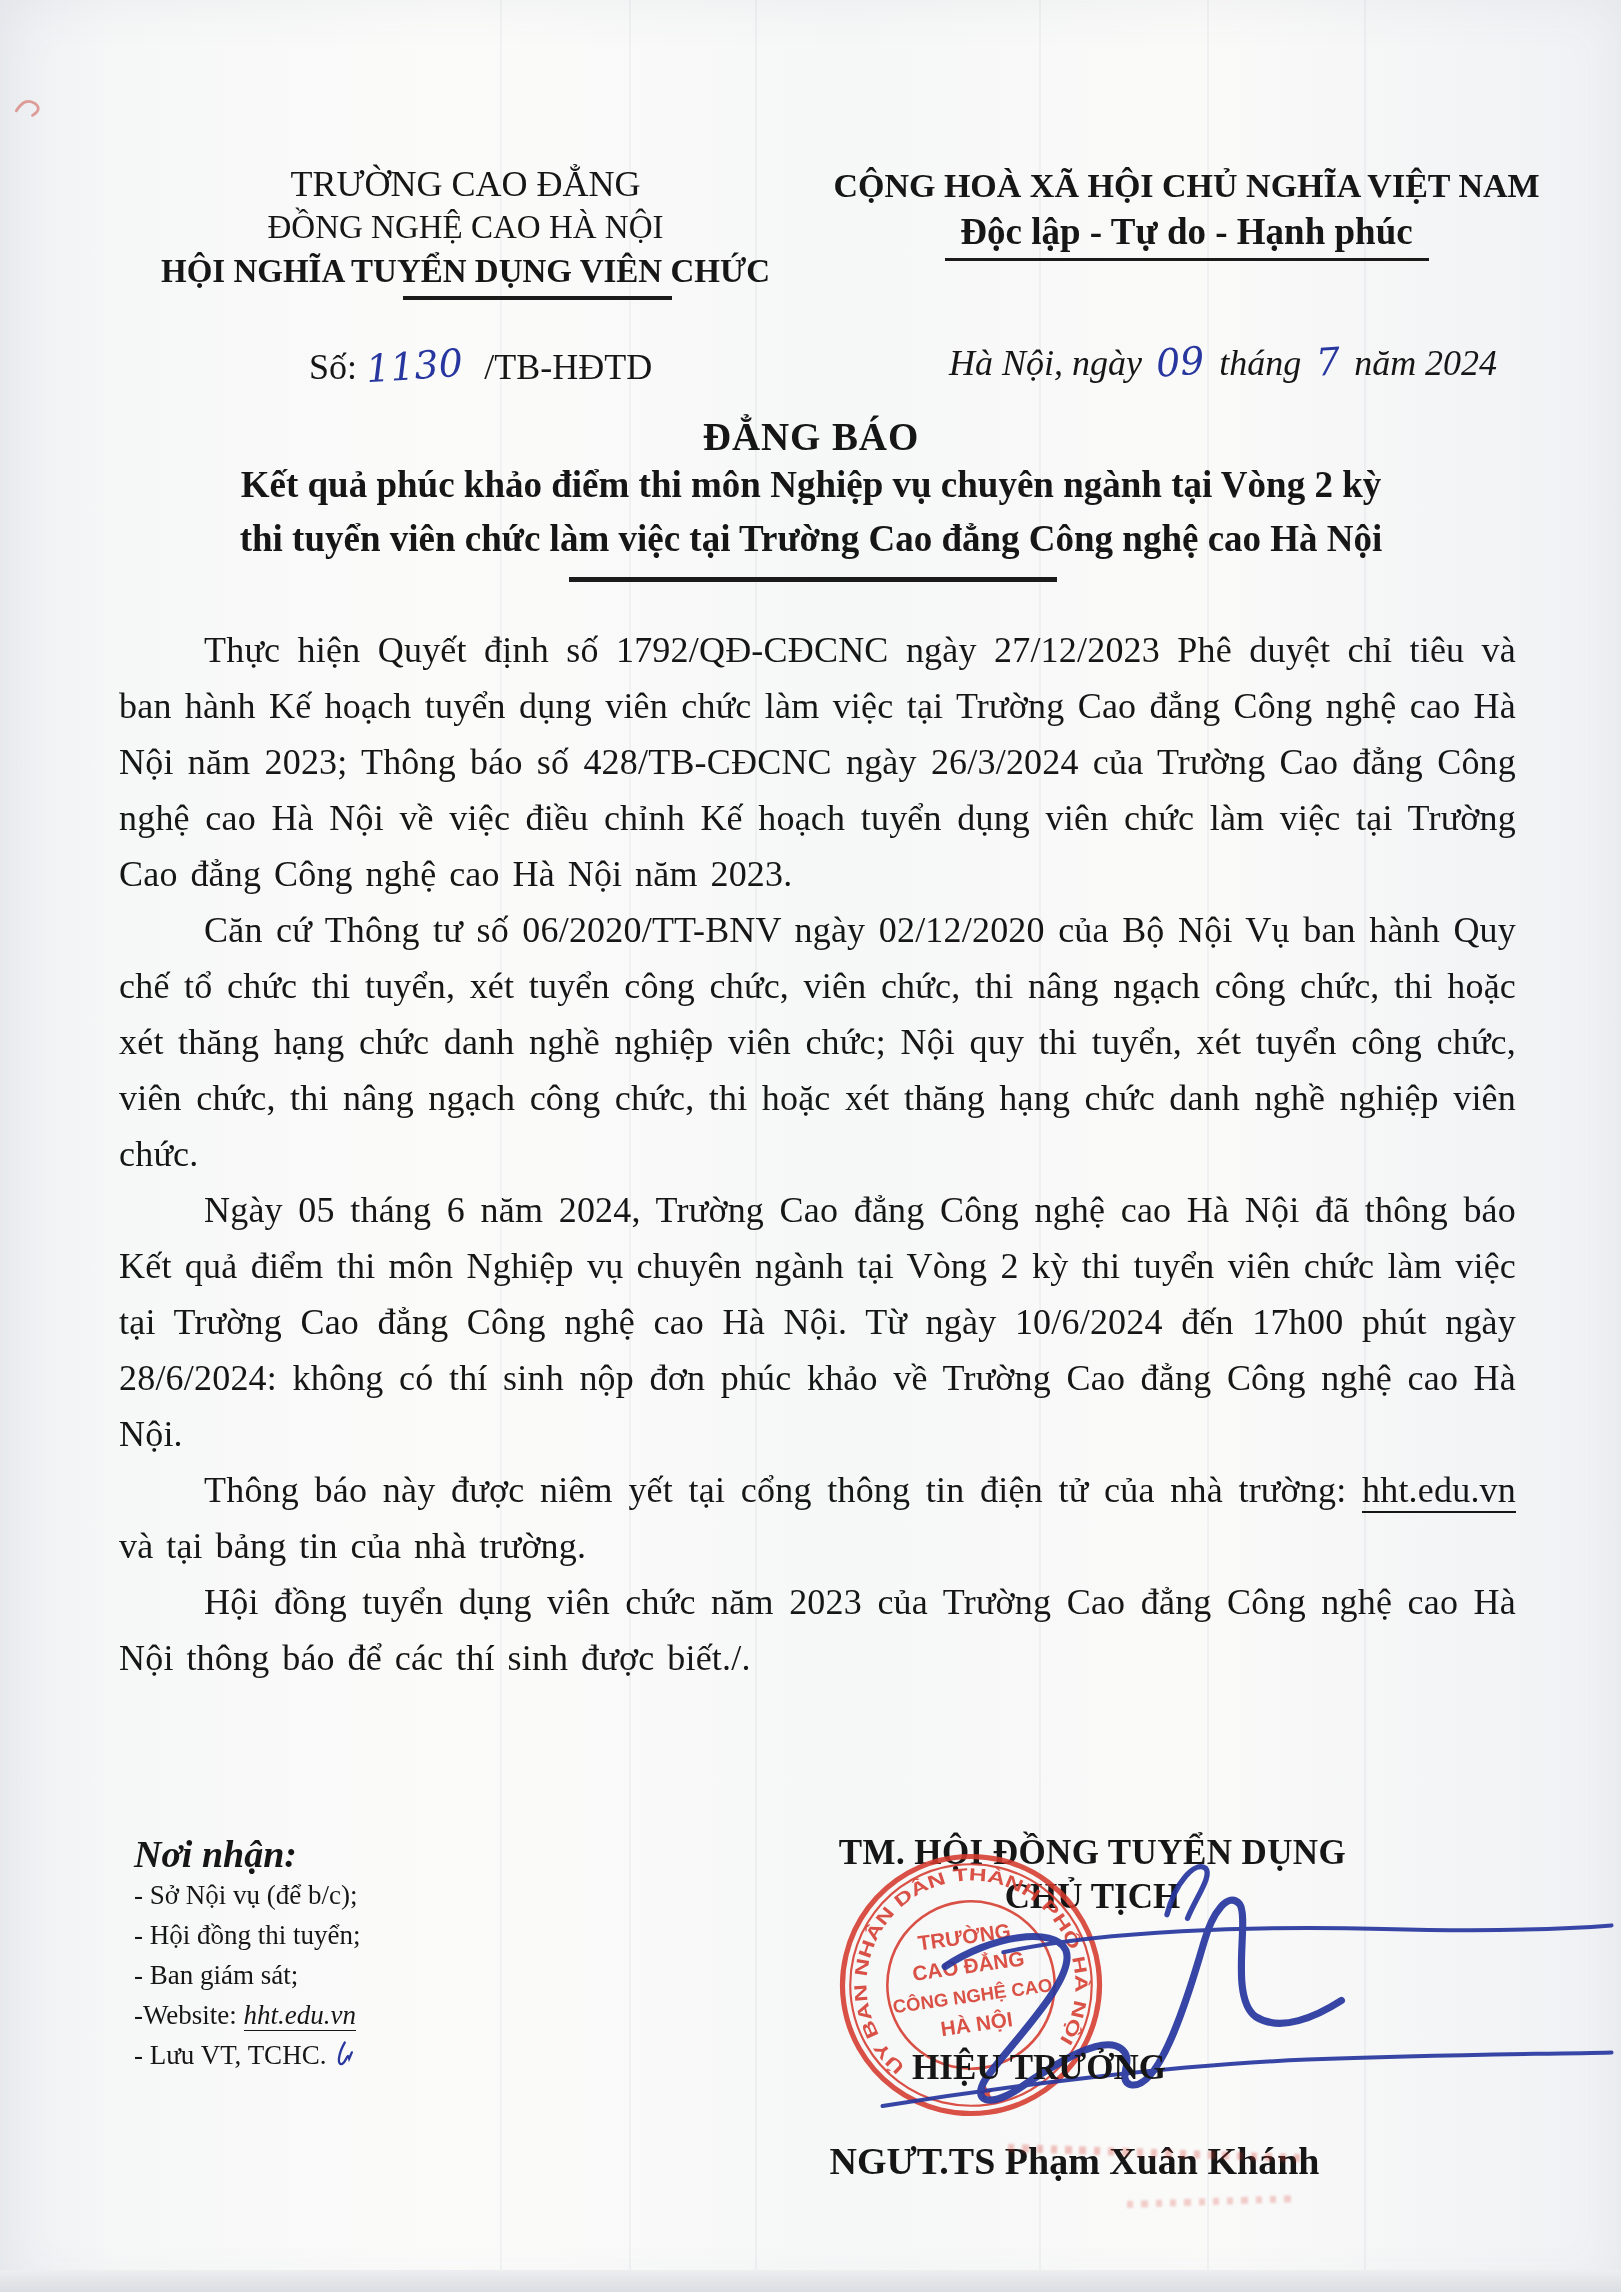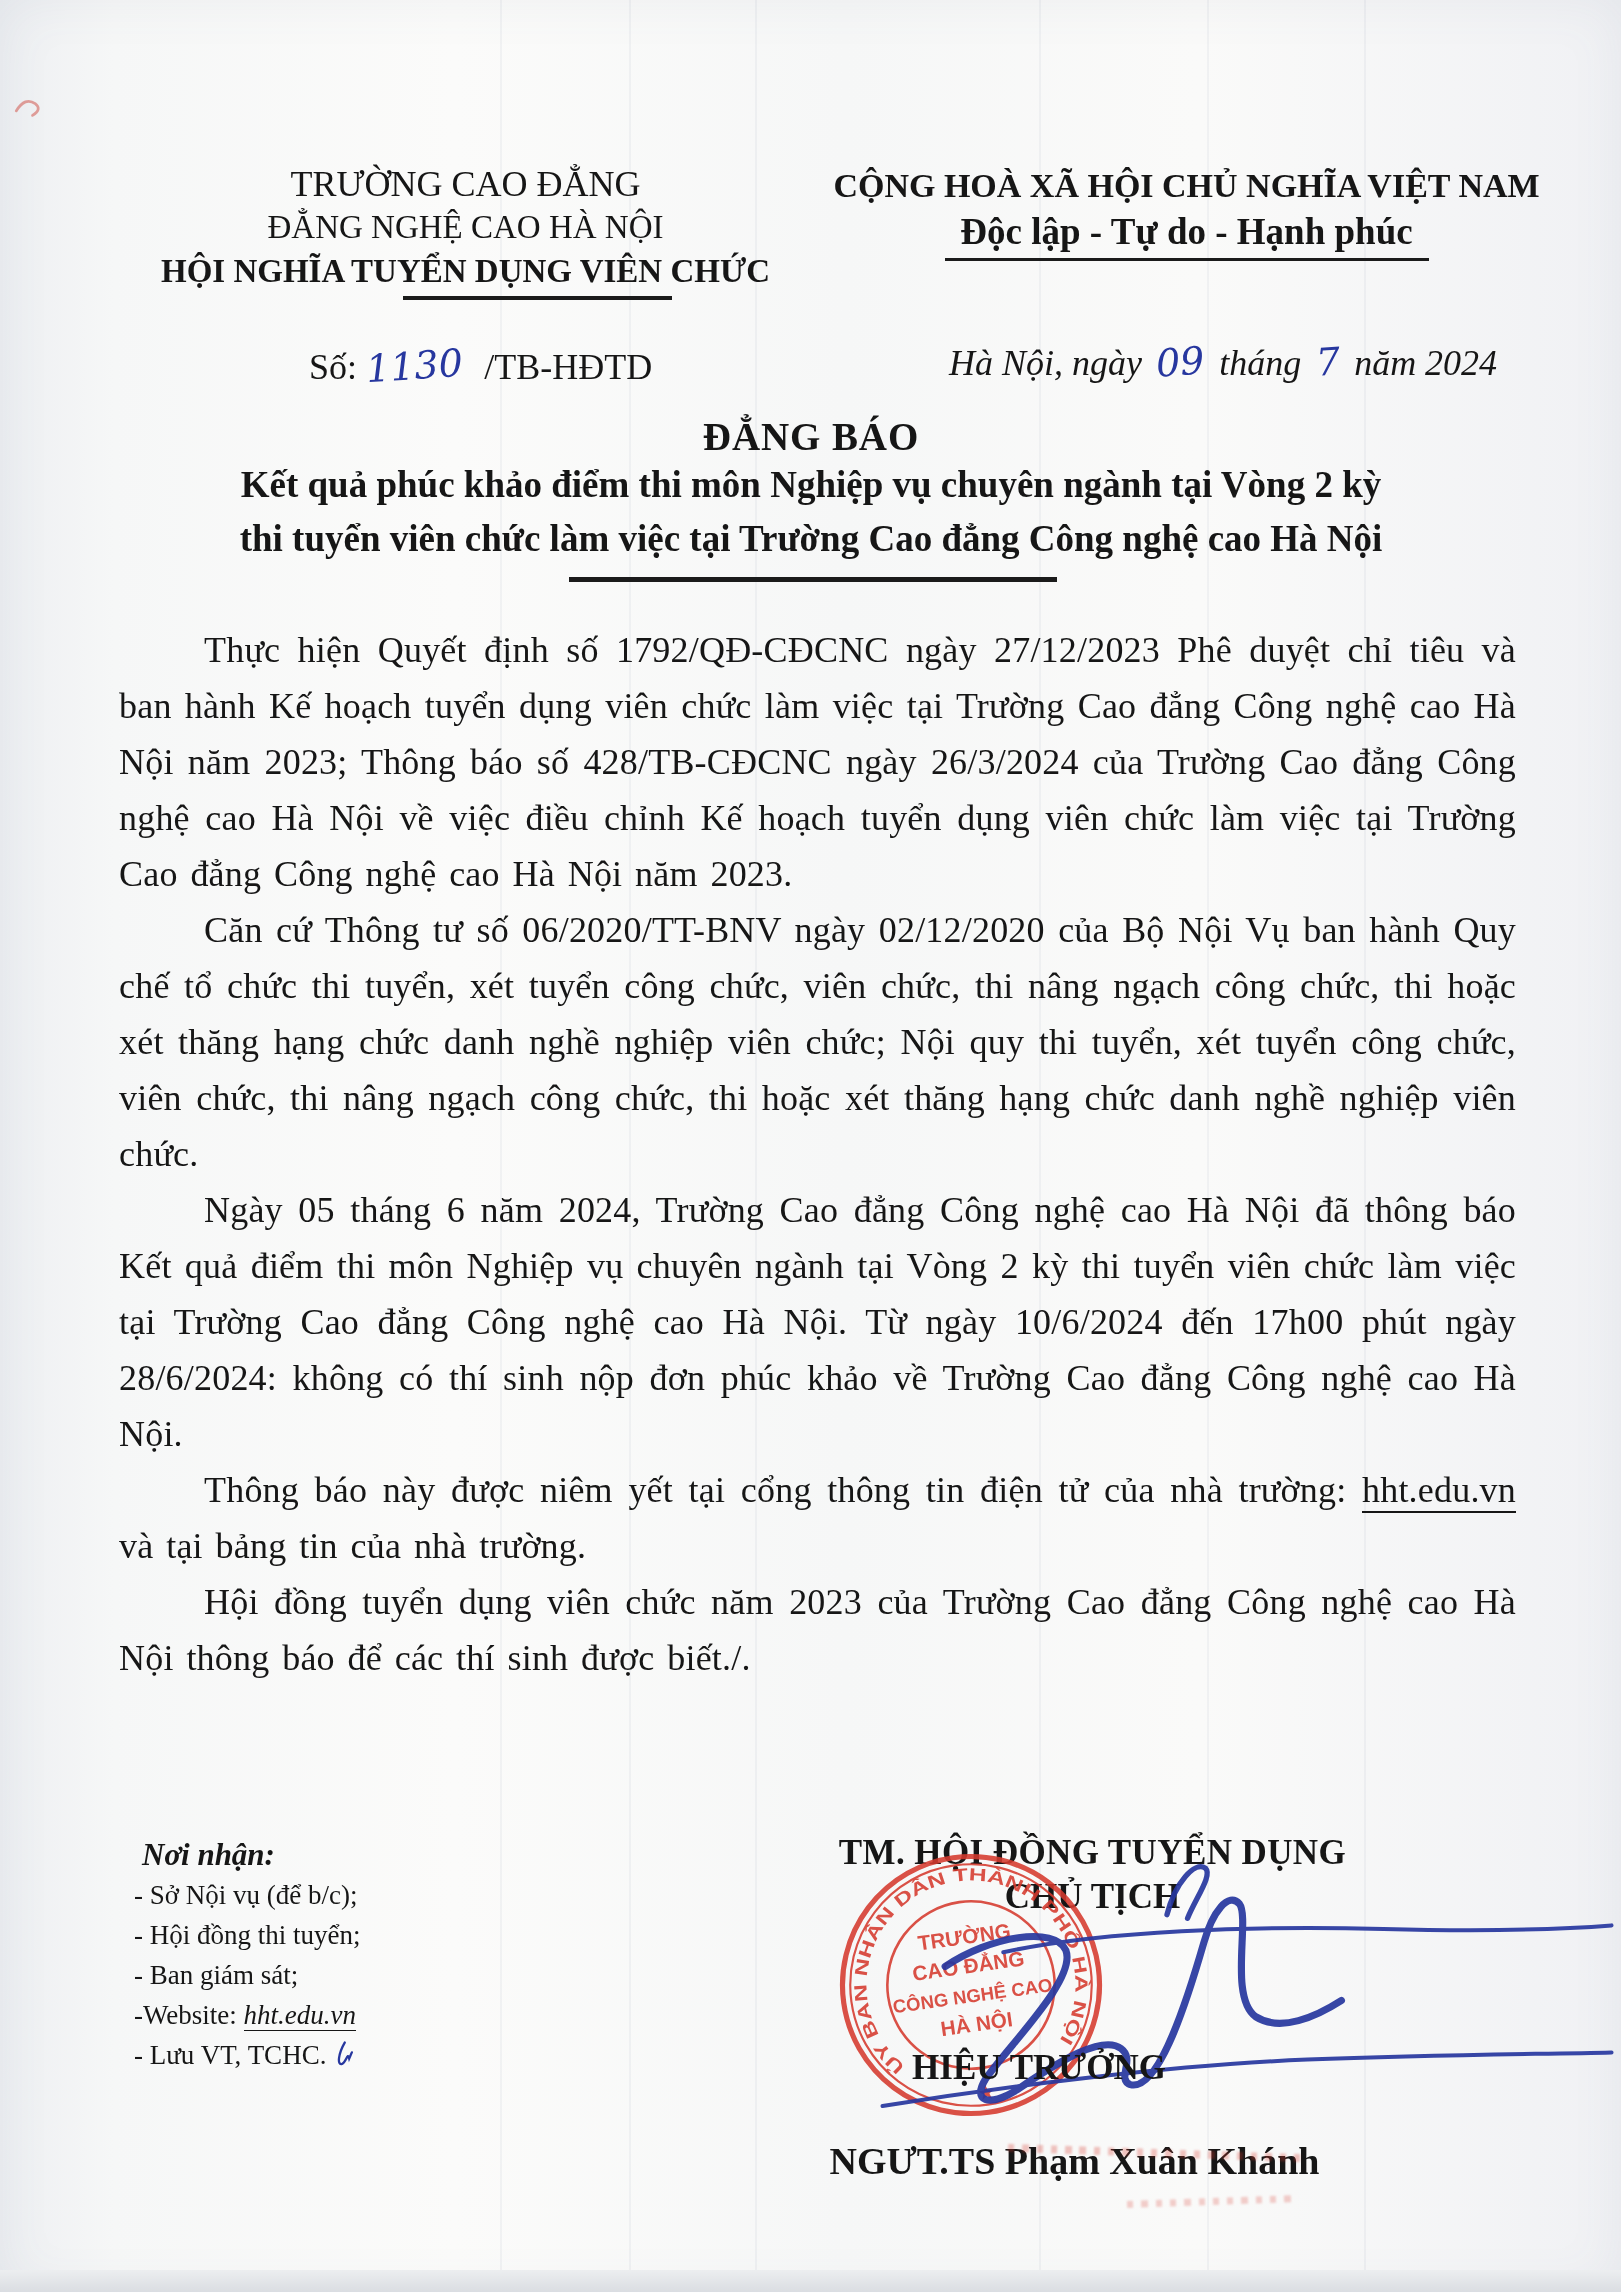"ĐẲNG NGHỆ CAO HÀ NỘI" div.l2 { text: ĐẲNG -> ĐỒNG }
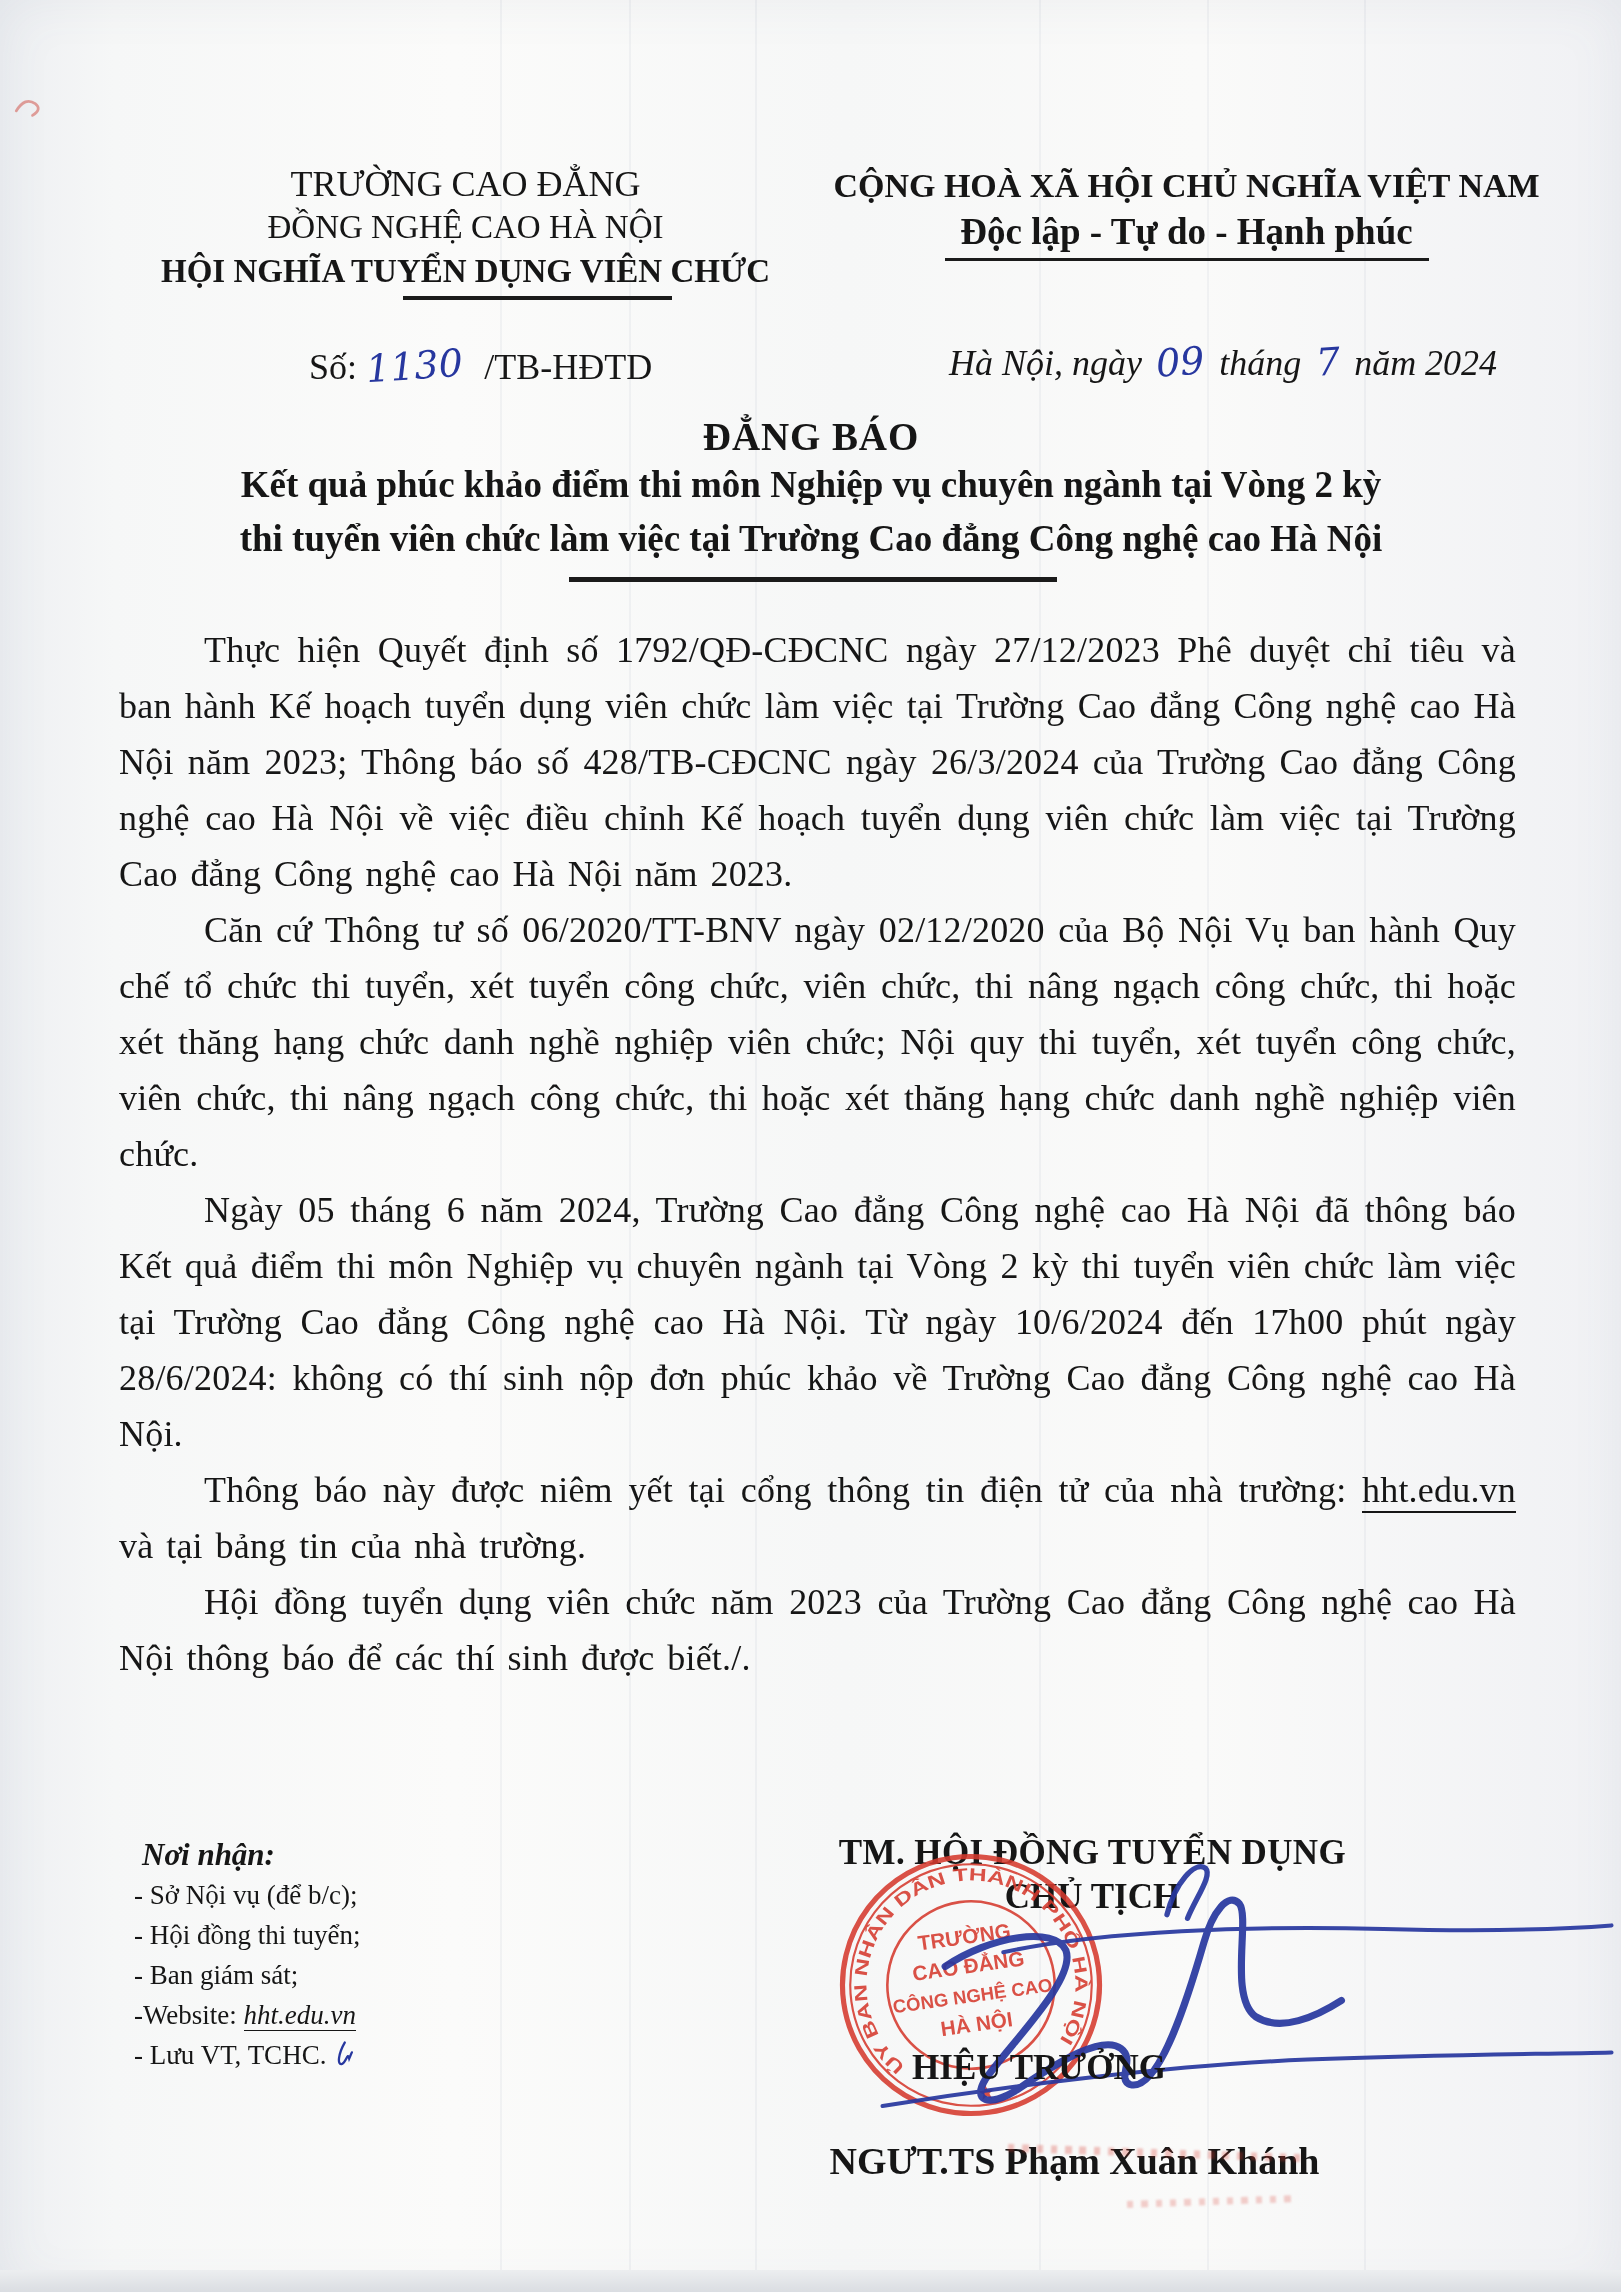"Nơi nhận:" .recip .head { font-size: 31px -> 38px; margin-left: 8px -> none }
